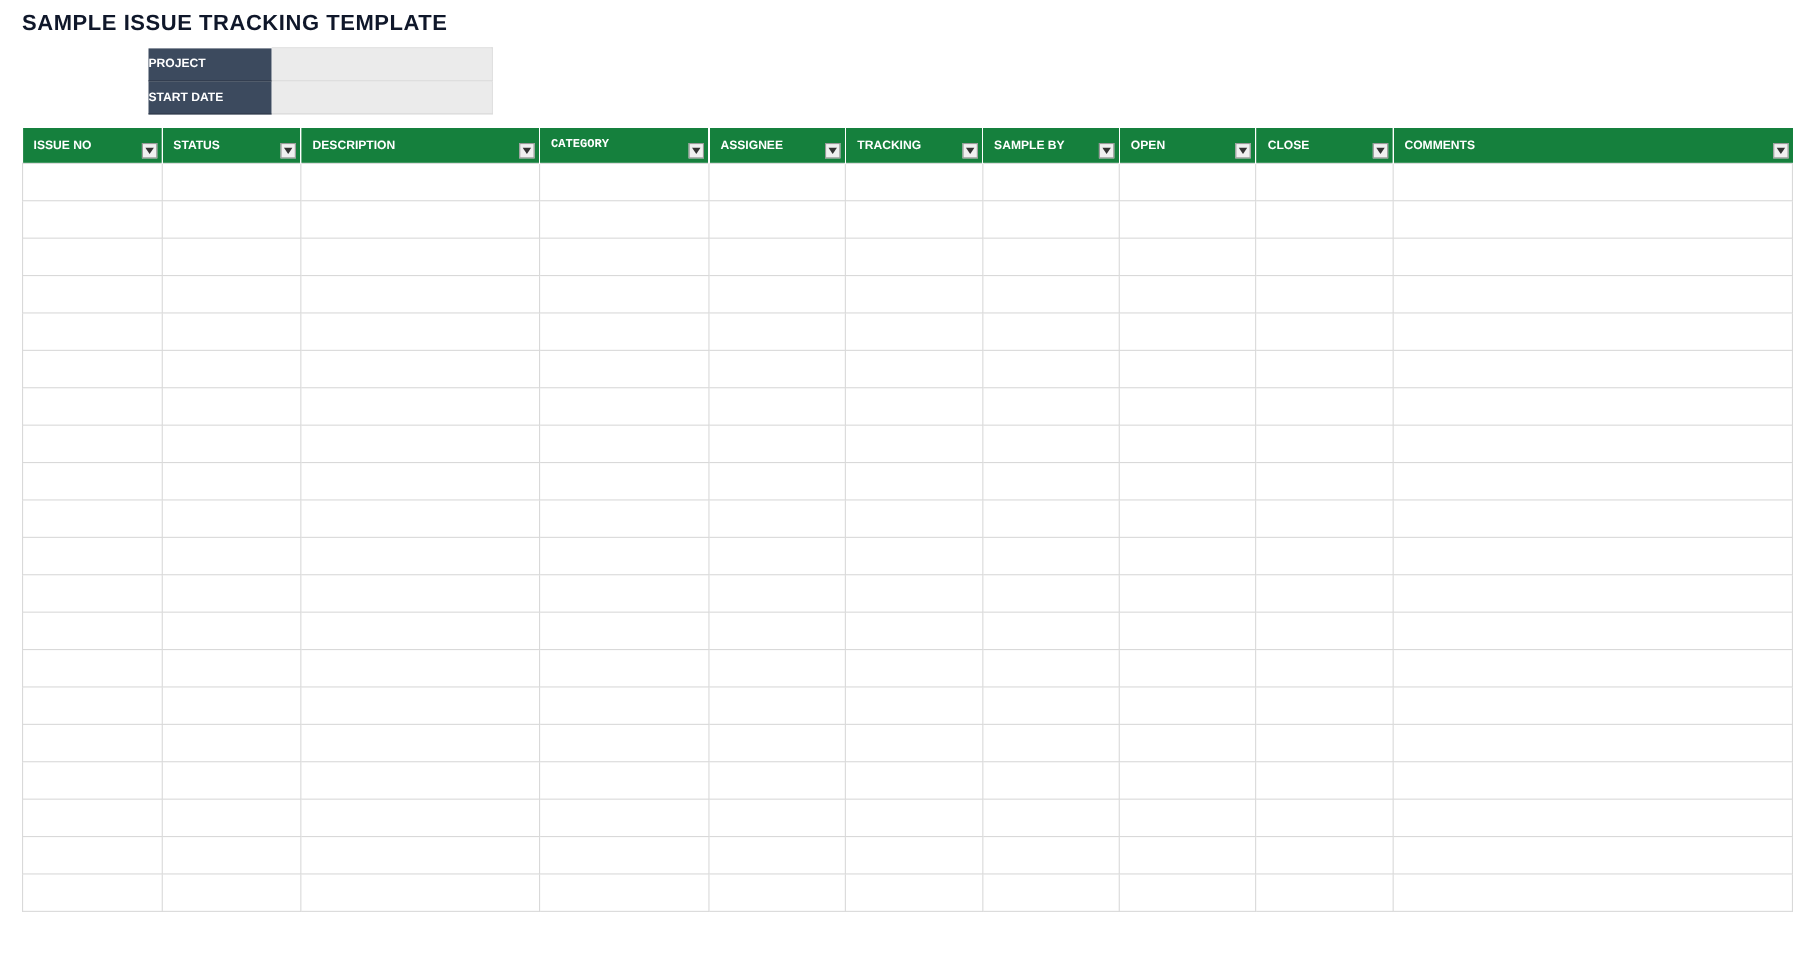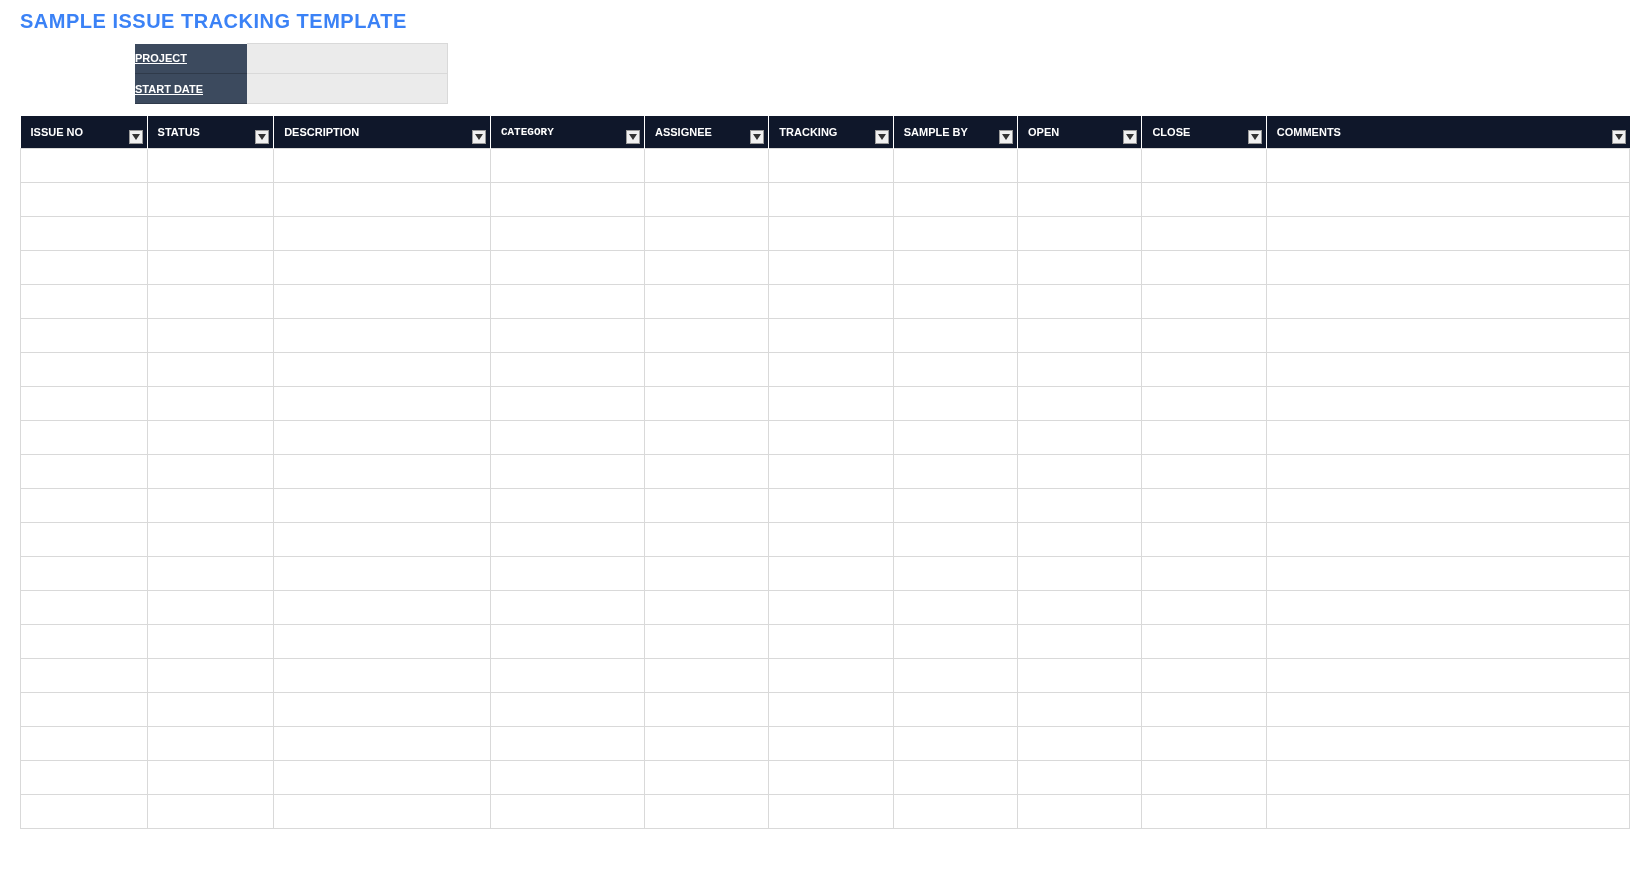"SAMPLE ISSUE TRACKING TEMPLATE" .title { color: #3b82f6 -> #0f172a }
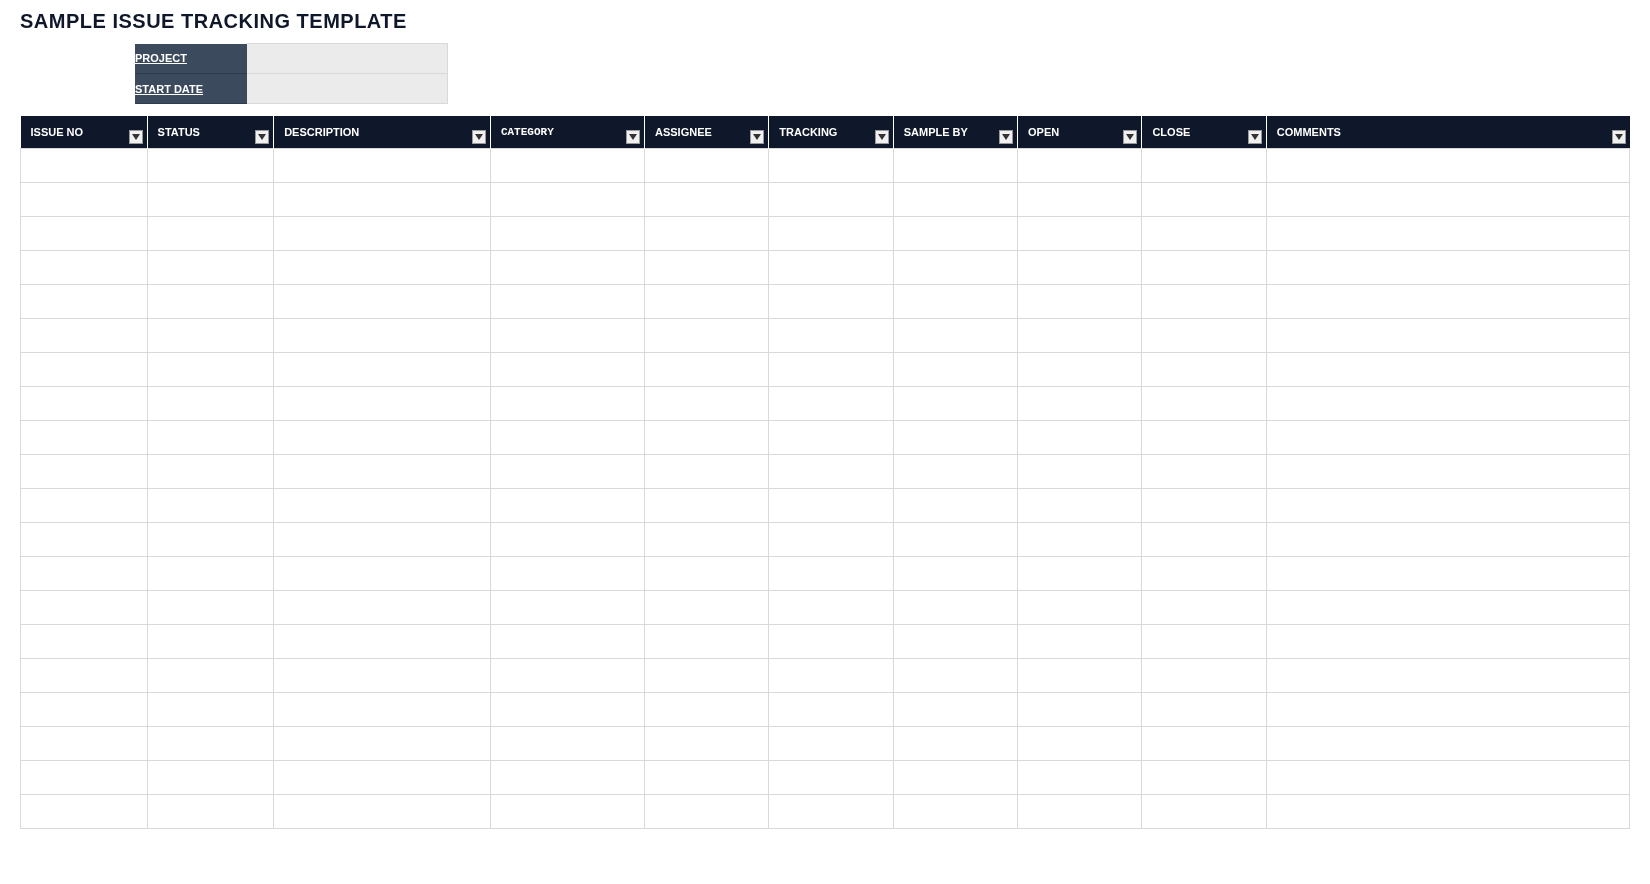"PROJECT" .info-label { text-decoration: underline -> none }
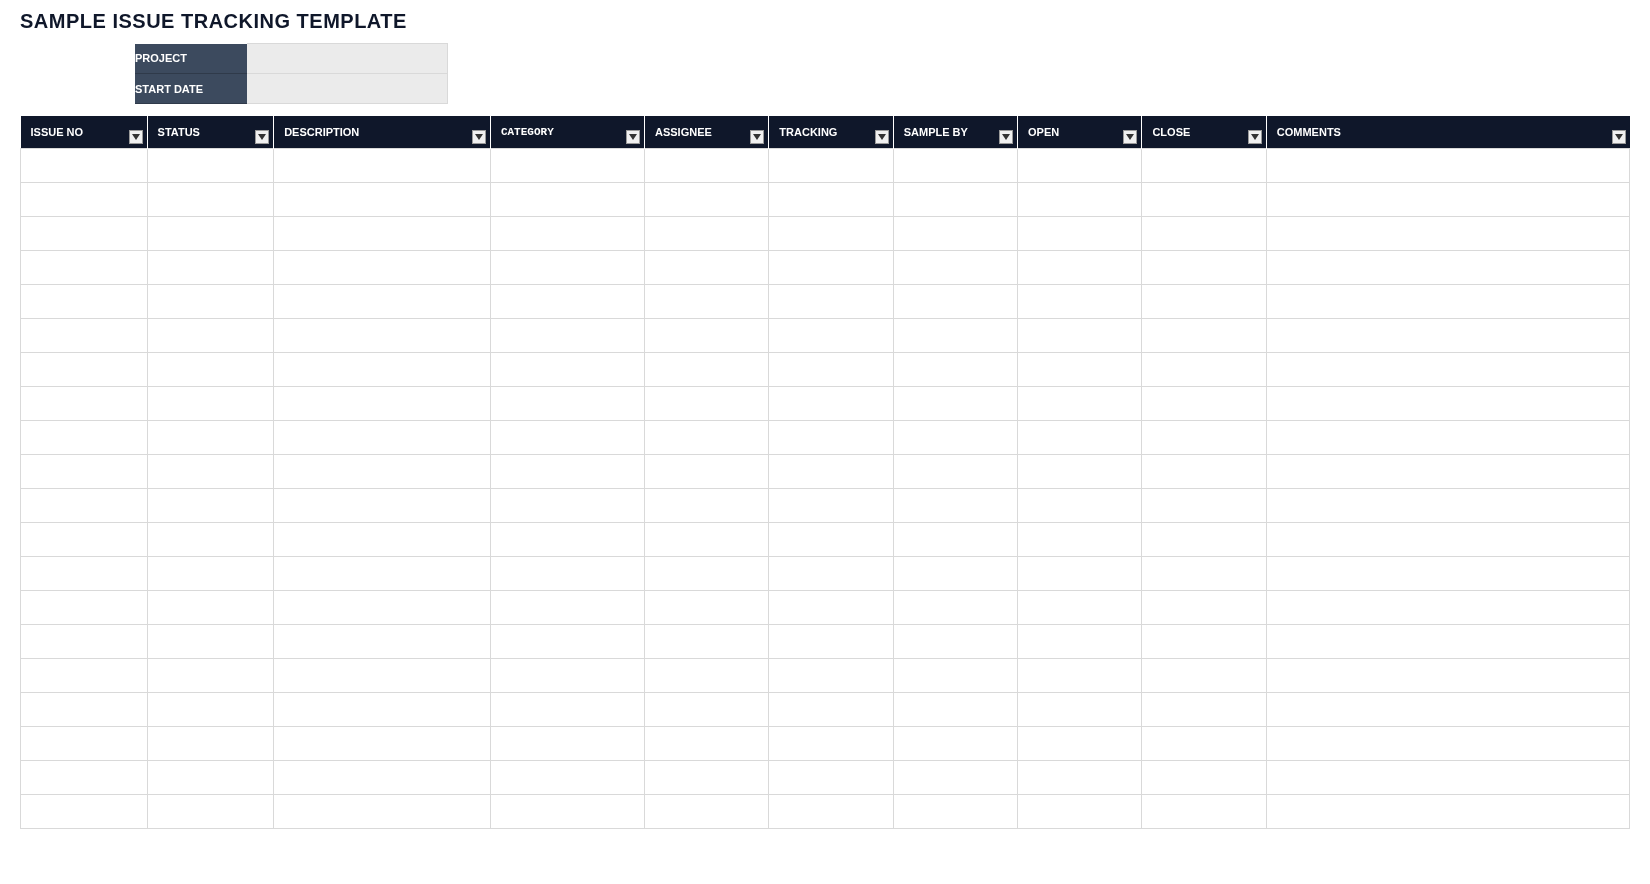"ISSUE NO" table.grid th { background: #0f172a -> #15803d }
